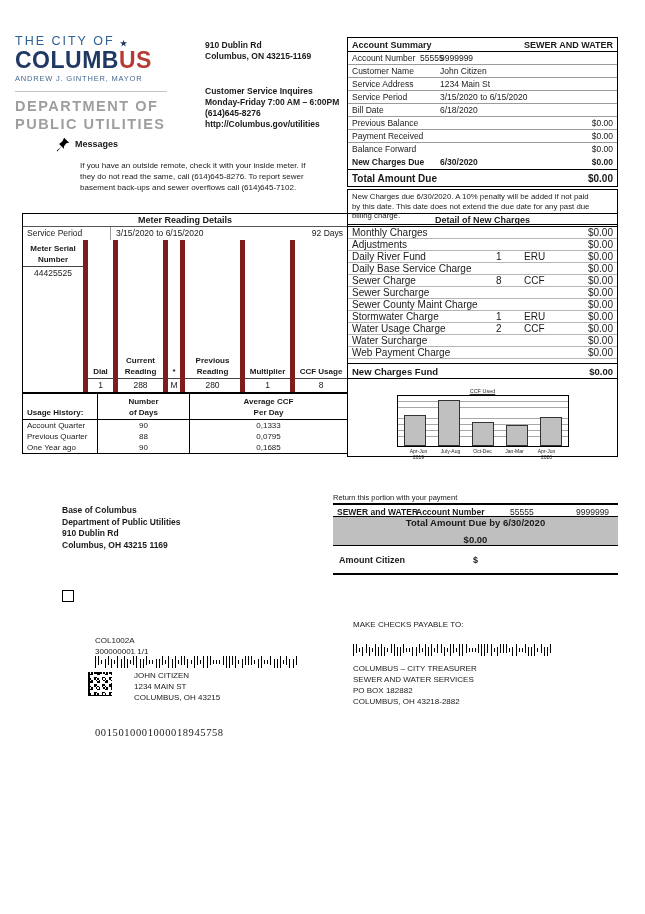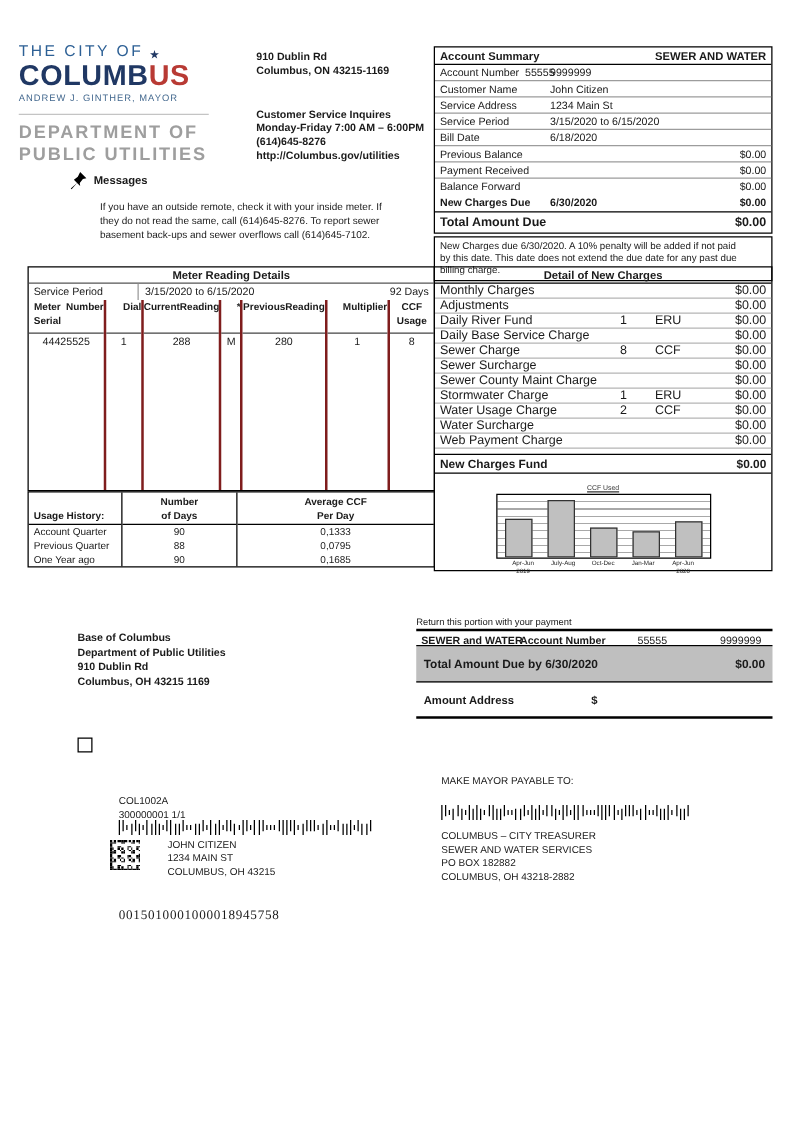"Meter Serial" .mhead { flex-direction: row -> column }
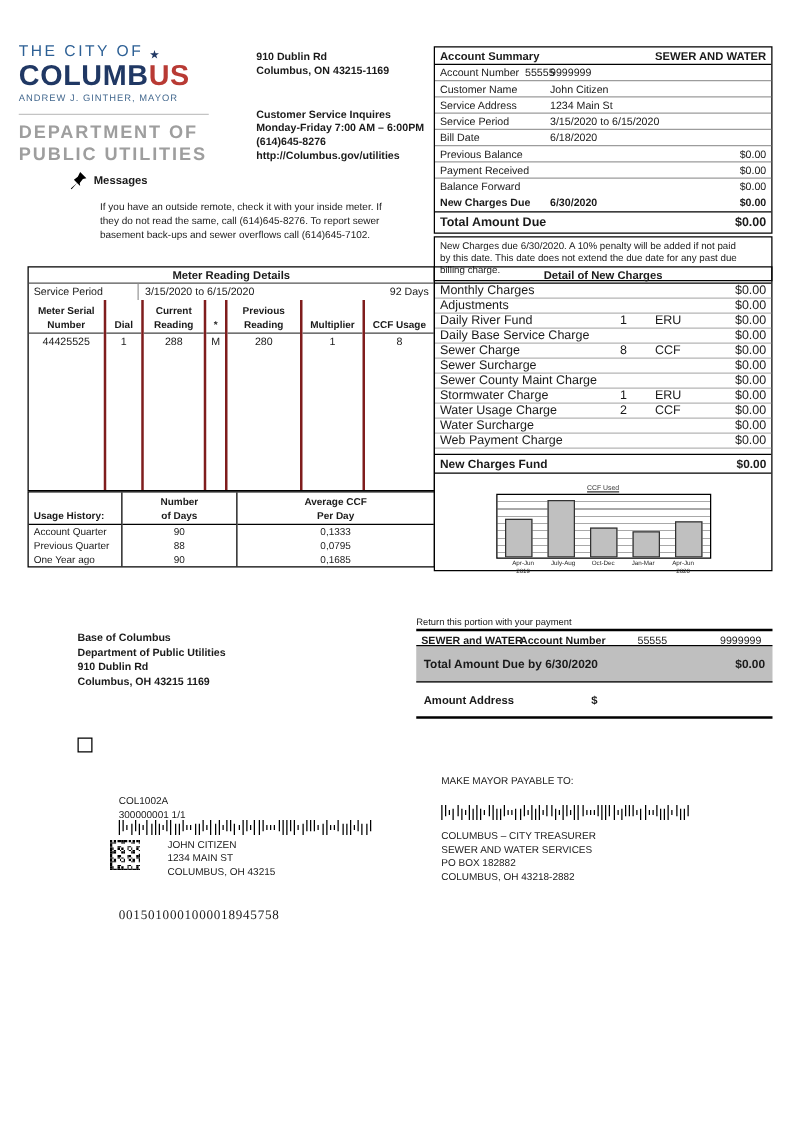"Current" .mcol + .mcol { border-left: 2px solid #7f1d1d -> 5px solid #7f1d1d; justify-content: none -> flex-end }
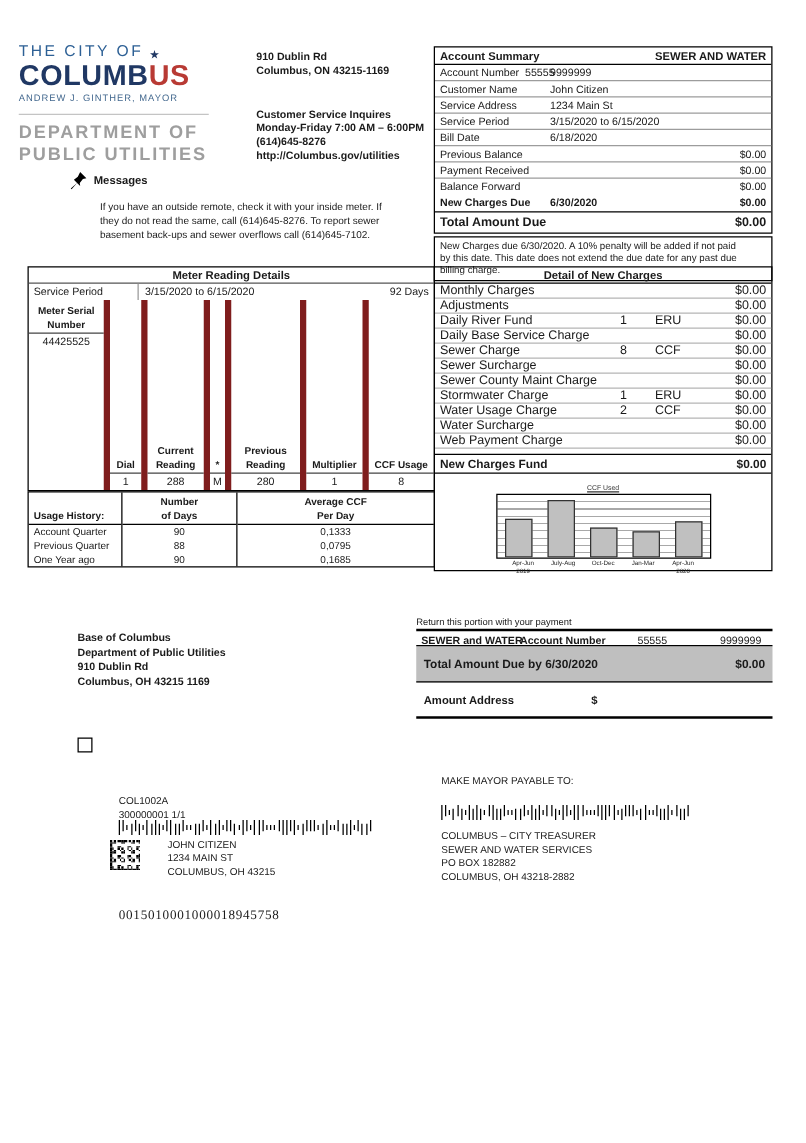"Total Amount Due by 6/30/2020" .stub-gray { flex-direction: none -> column }
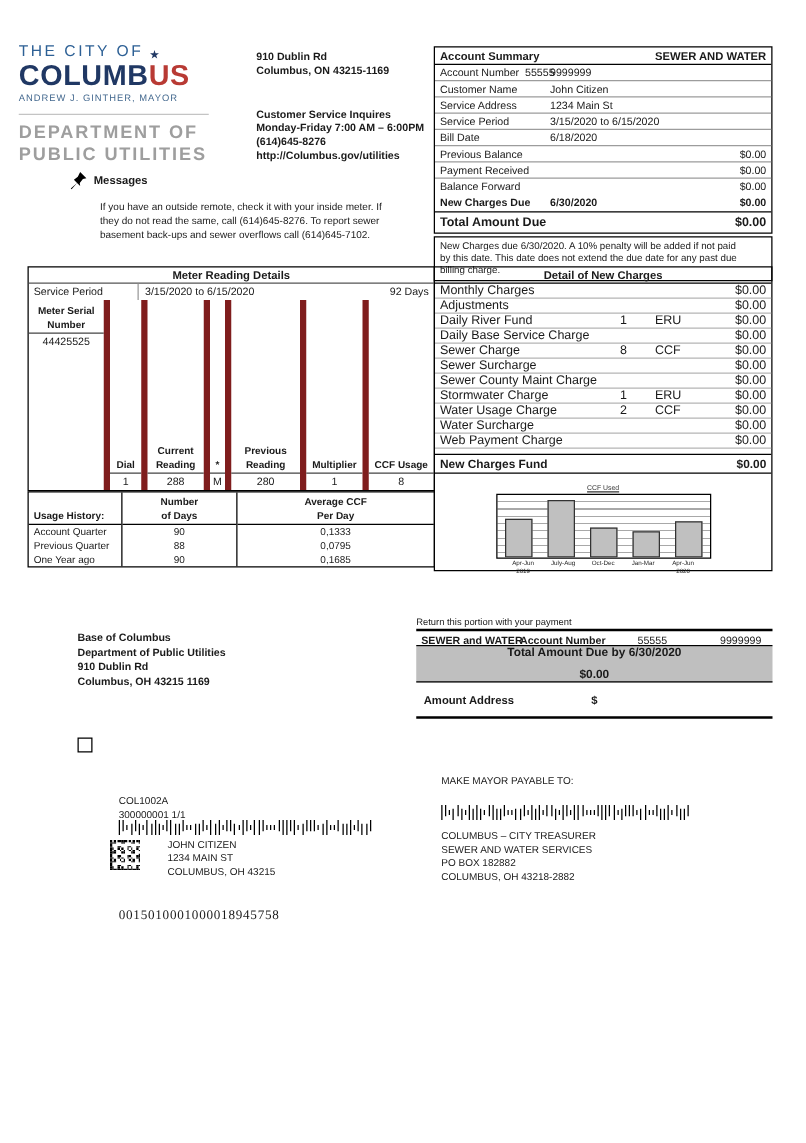"Amount Address" span.e1 { text: Address -> Citizen }
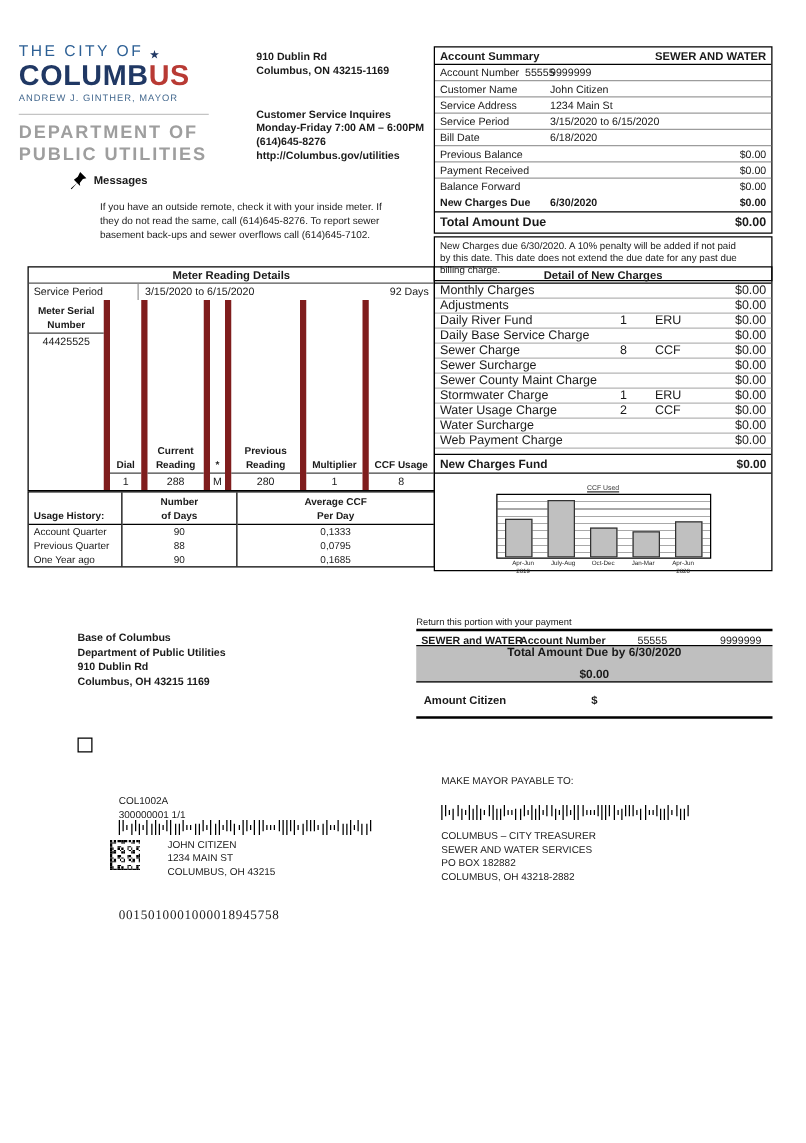"MAKE MAYOR PAYABLE TO:" div.payable-title { text: MAYOR -> CHECKS }
